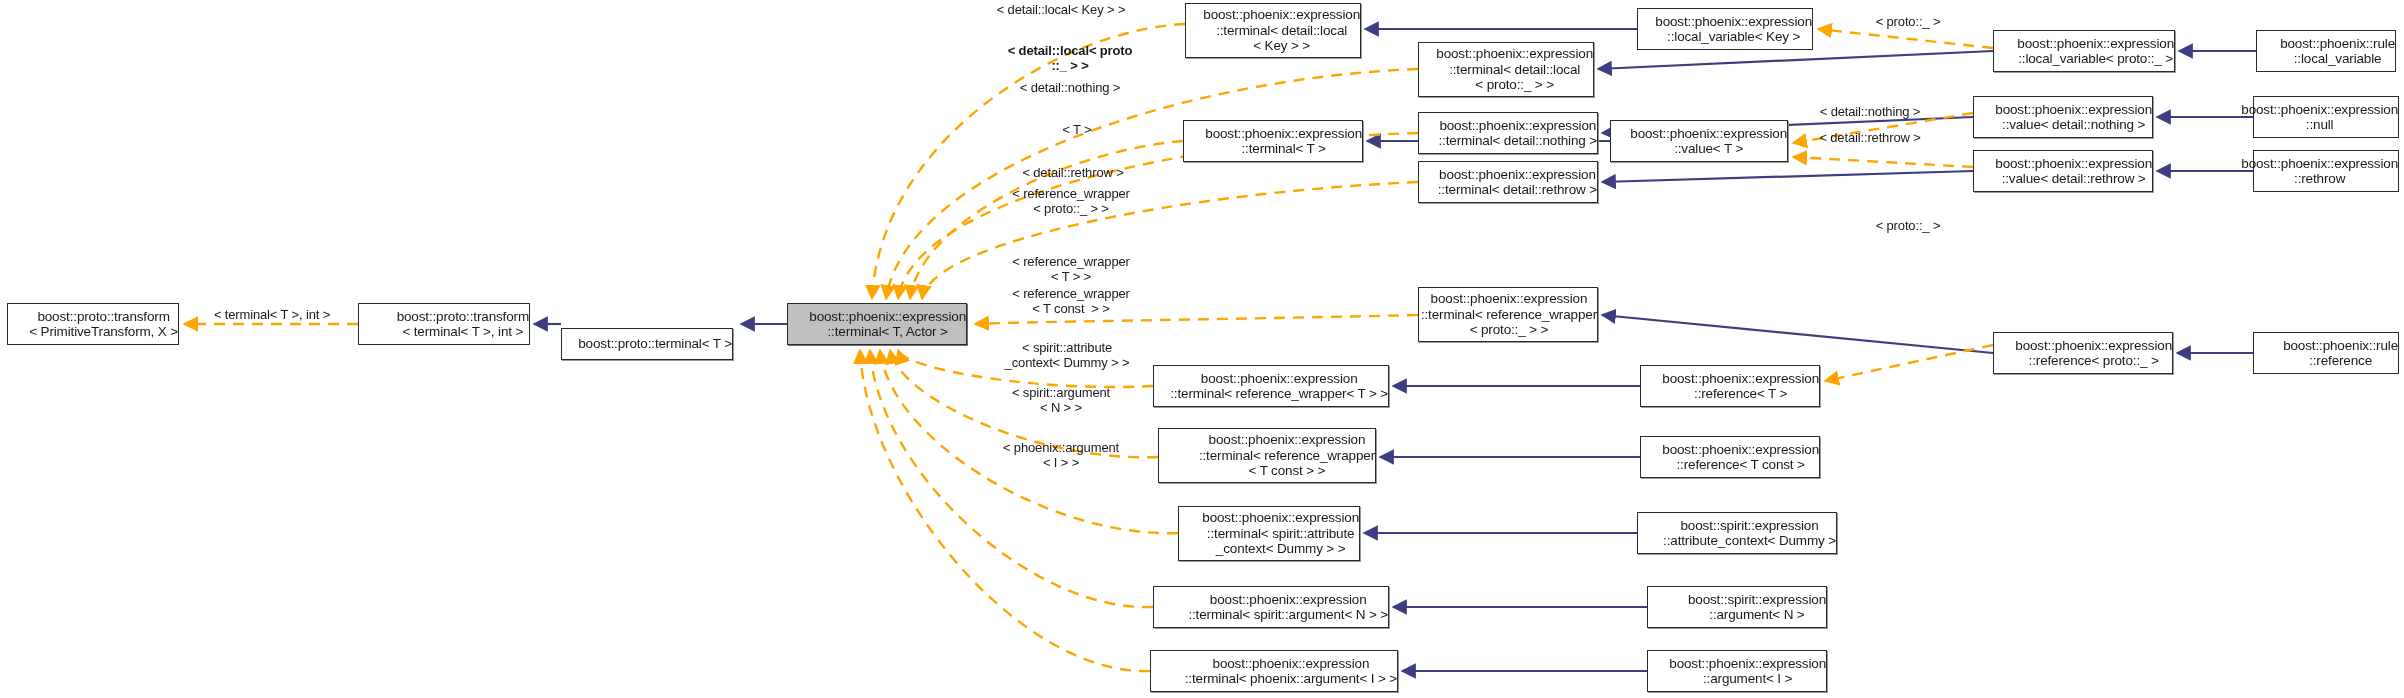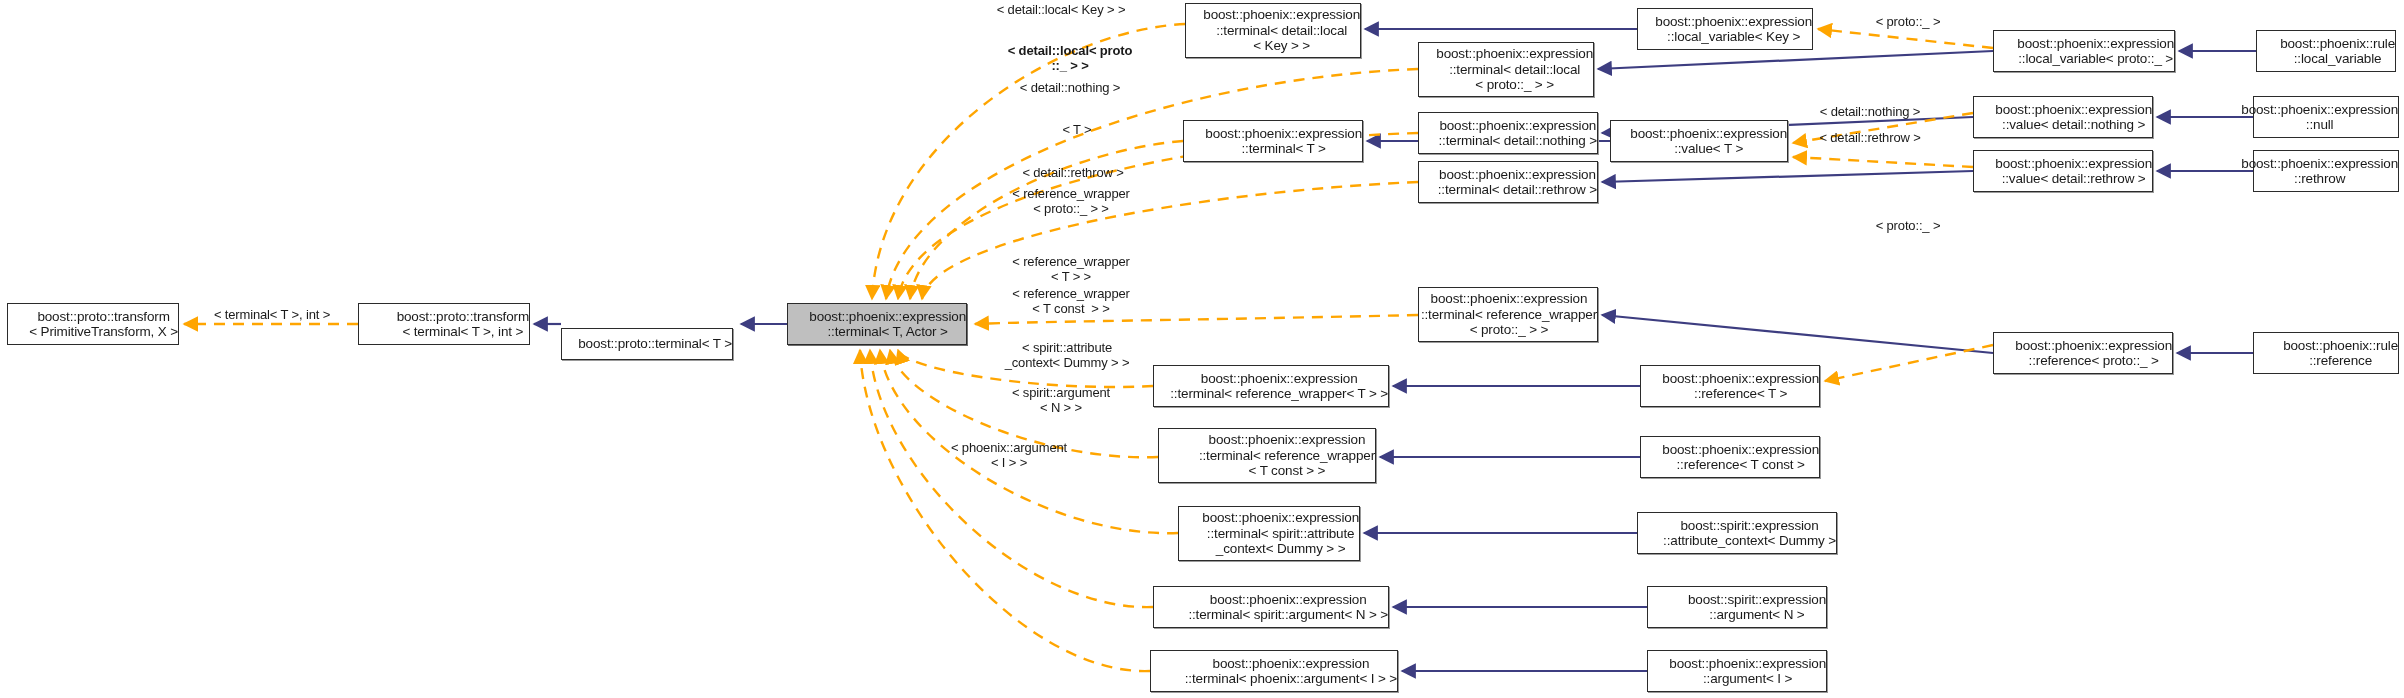"< phoenix::argument" div.edge-label { left: 928px -> 980px }
